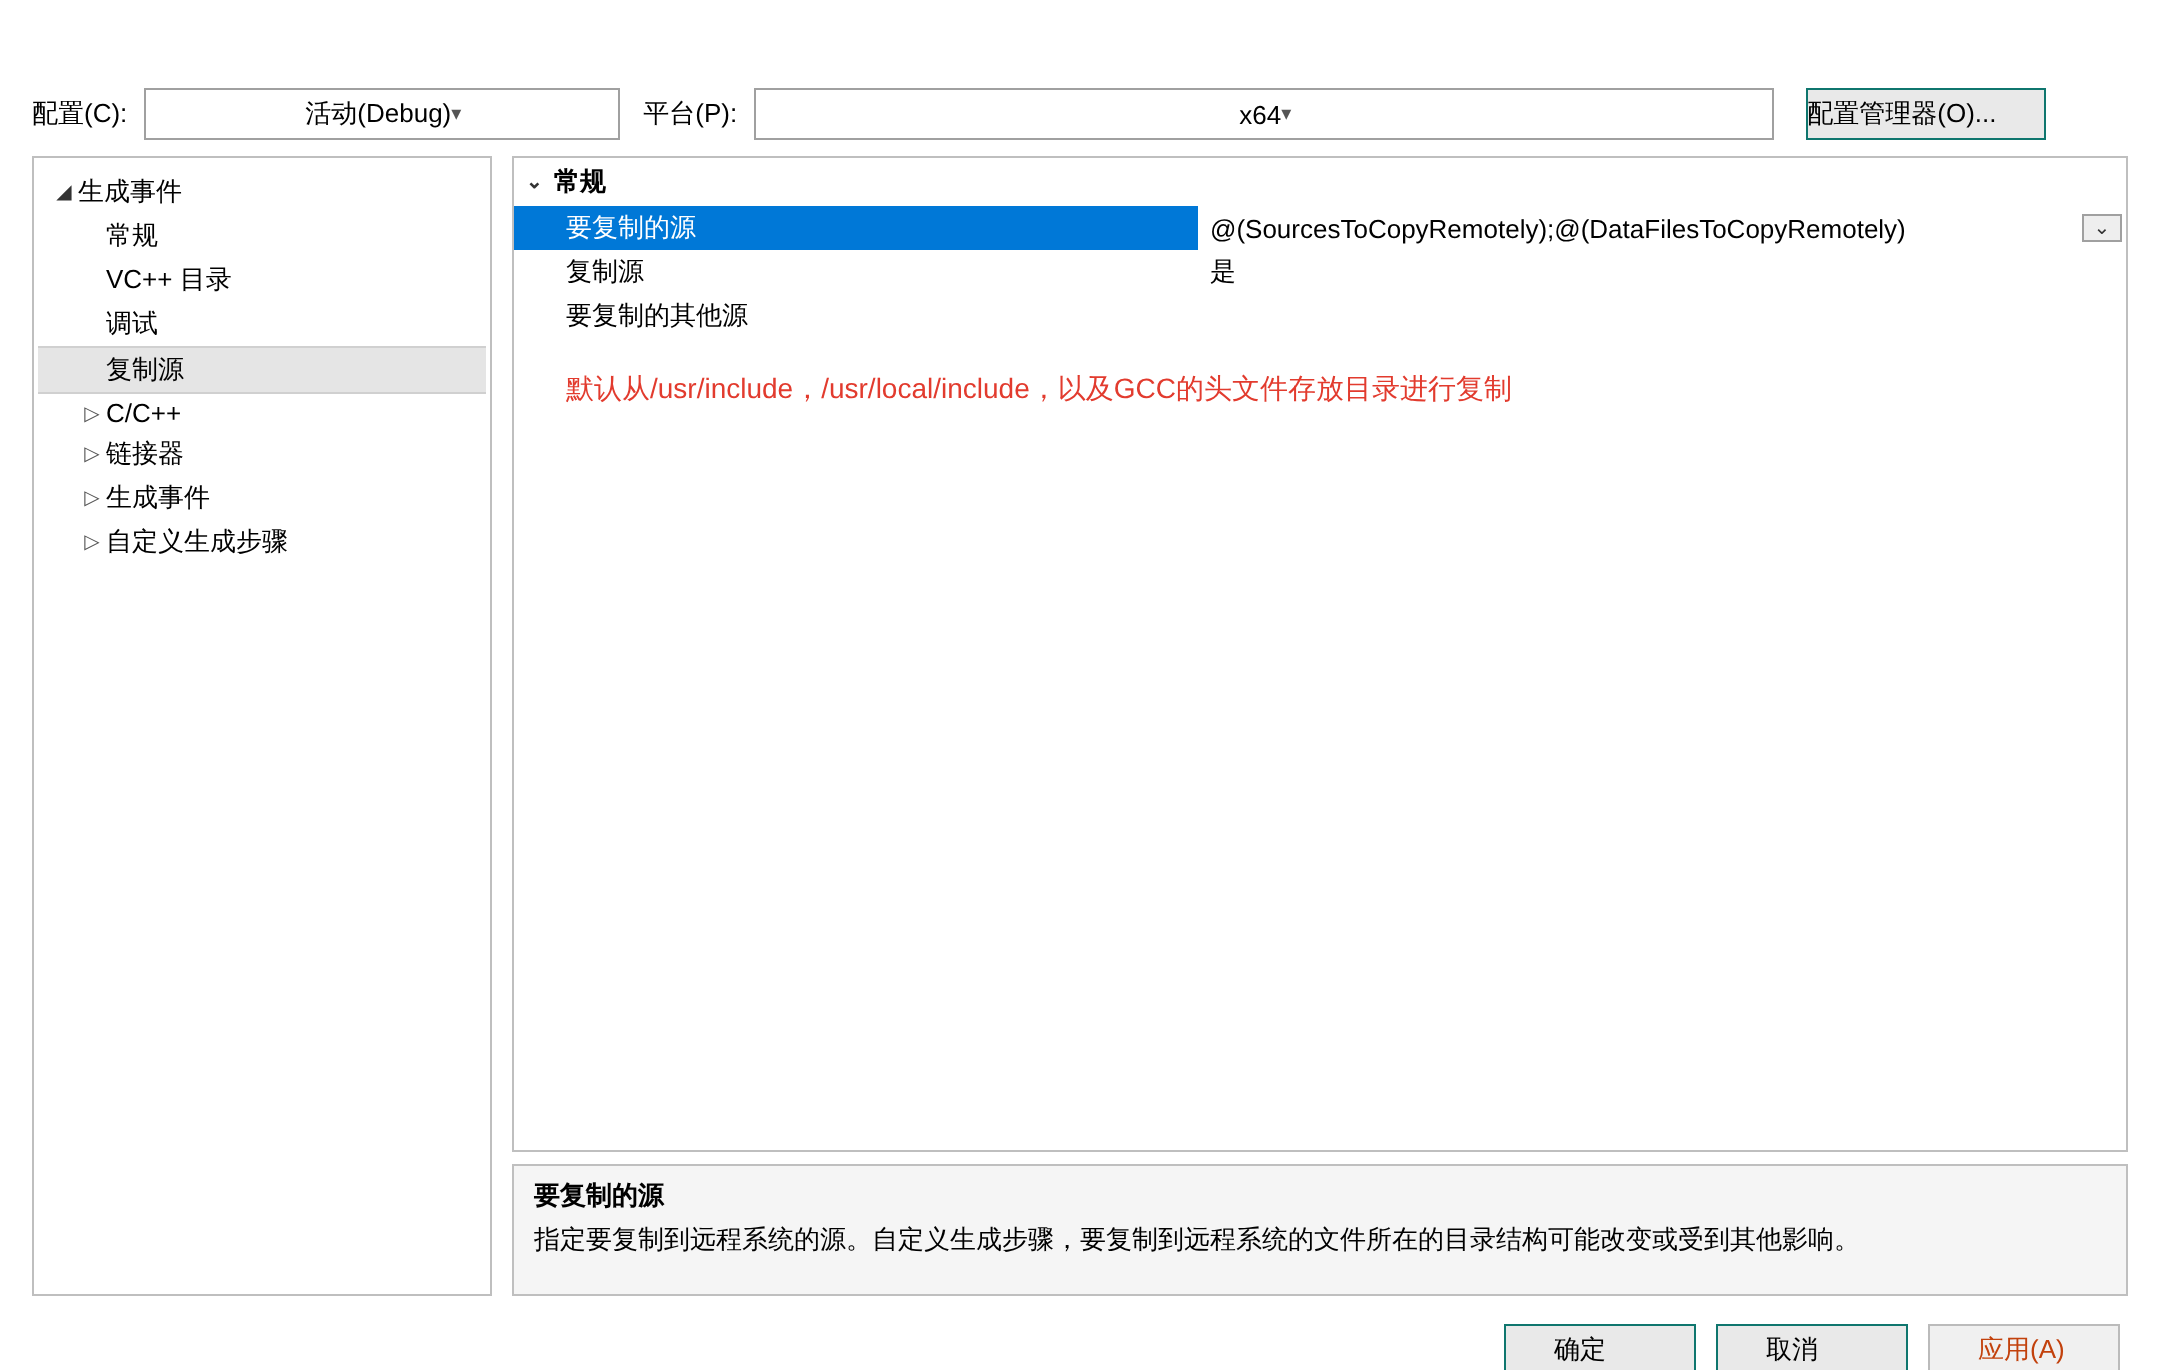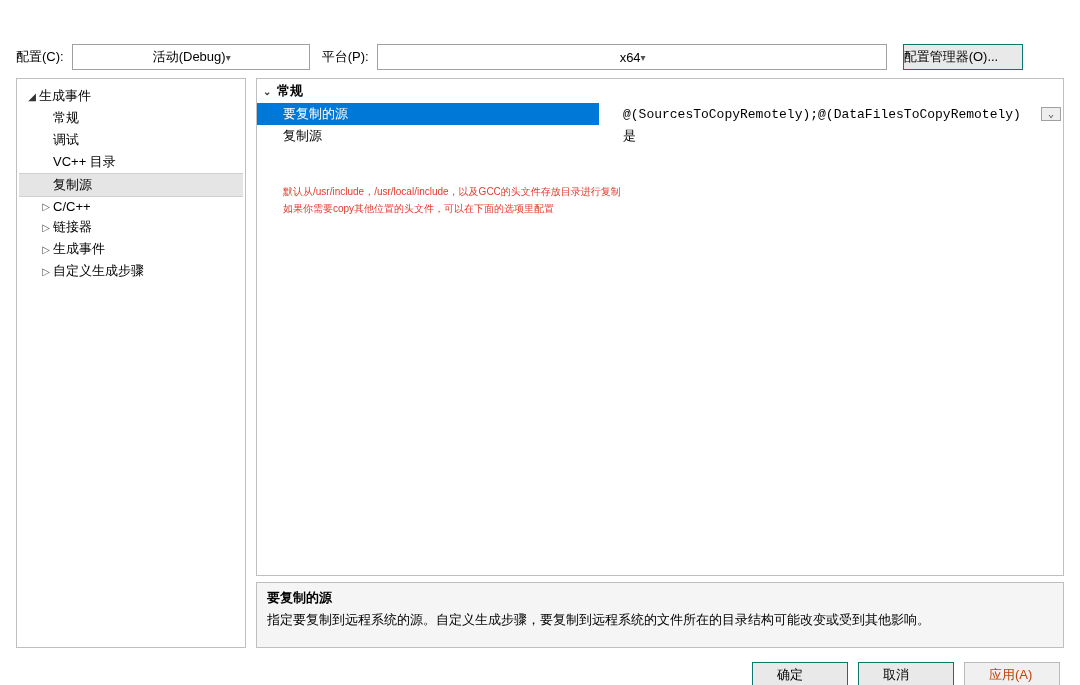"@(SourcesToCopyRemotely);@(DataFilesToCo" .prop-value { font-family: Liberation Mono, monospace -> none; padding-left: 24px -> 6px }
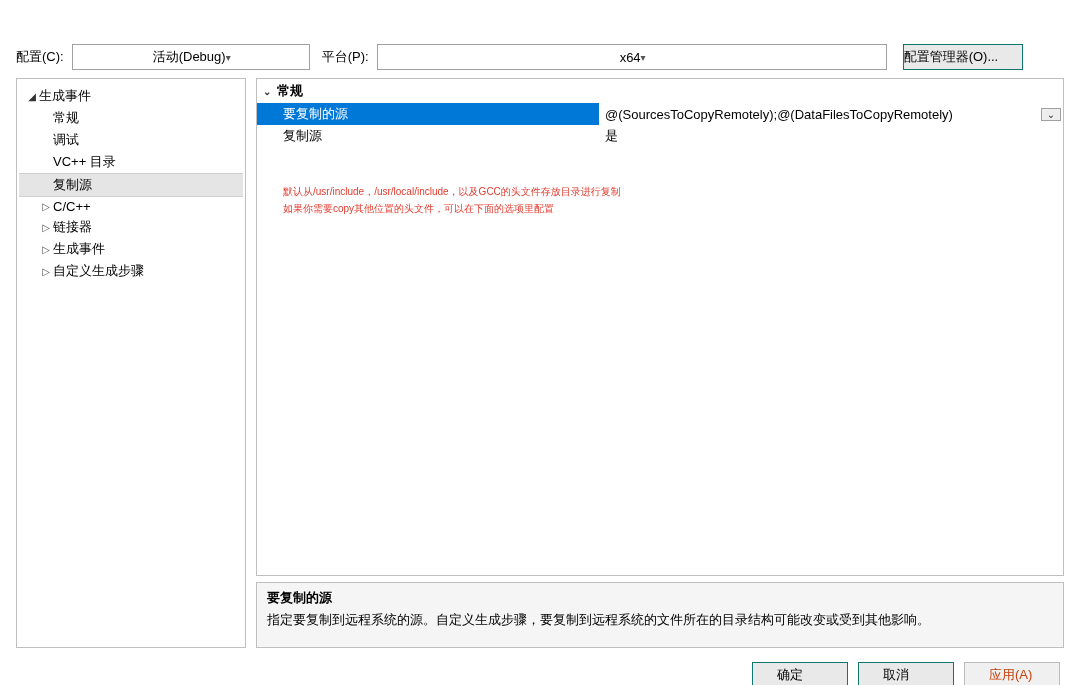"调试" div.tree-item { order: before "VC++ 目录" -> after "VC++ 目录" }
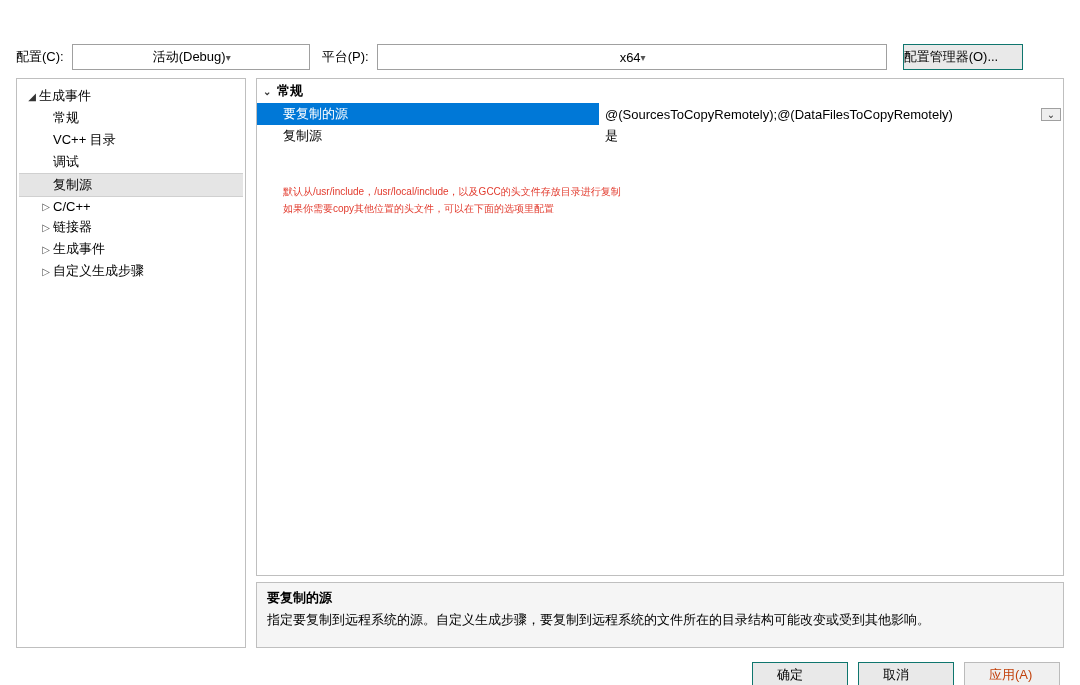"要复制的其他源" div.prop-label { html: none -> <div>要复制的其他源</div> }
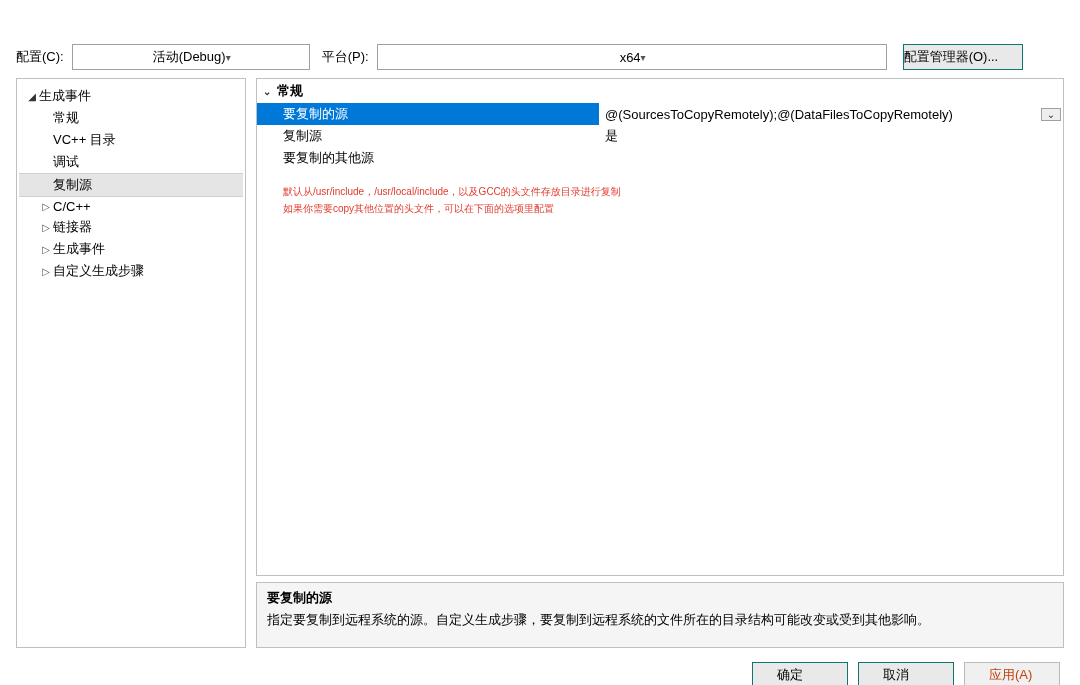"默认从/usr/include，/usr/local/include，以及GCC" .annotation { font-size: 10px -> 14px }
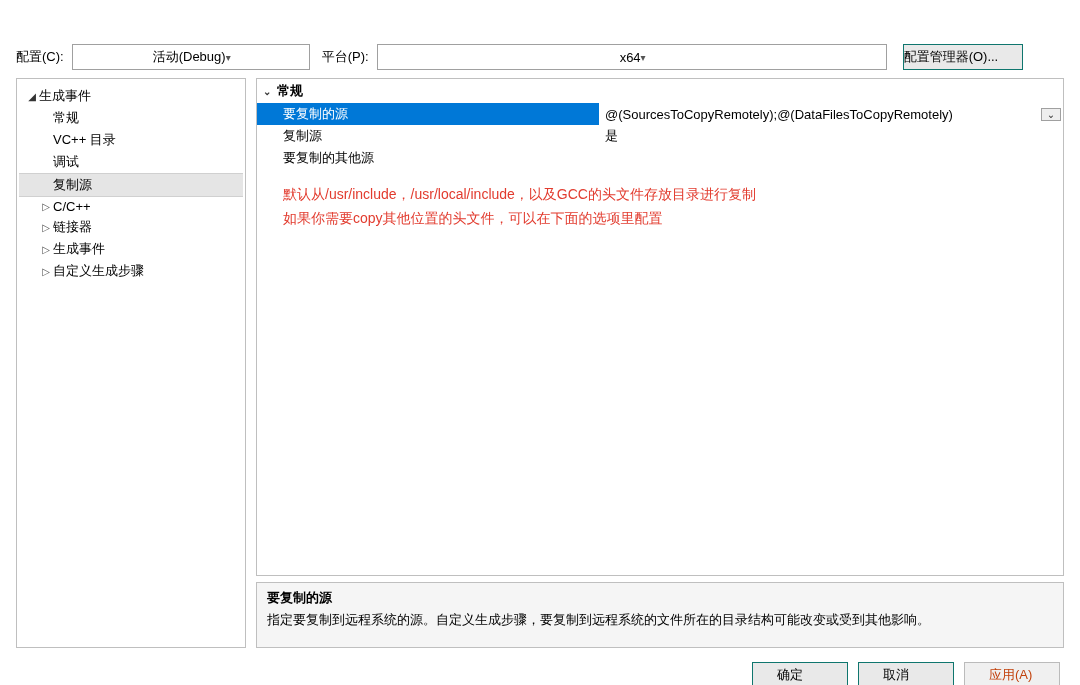"如果你需要copy其他位置的头文件，可以在下面的选项里配置" div { html: <div>如果你需要copy其他位置的头文件，可以在下面的选项里配置</div> -> none }
